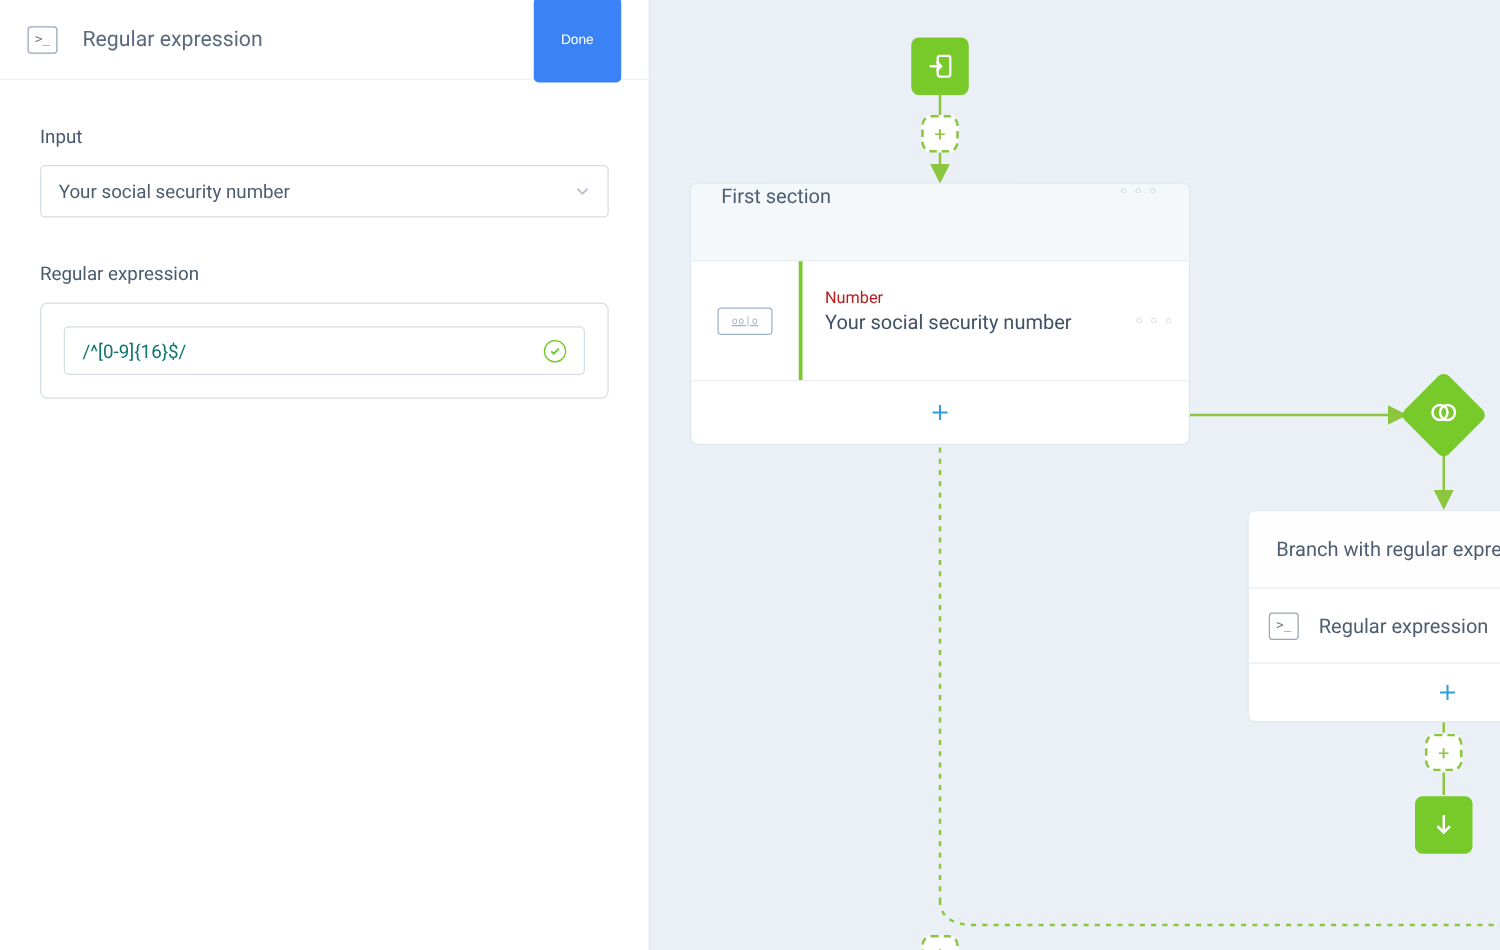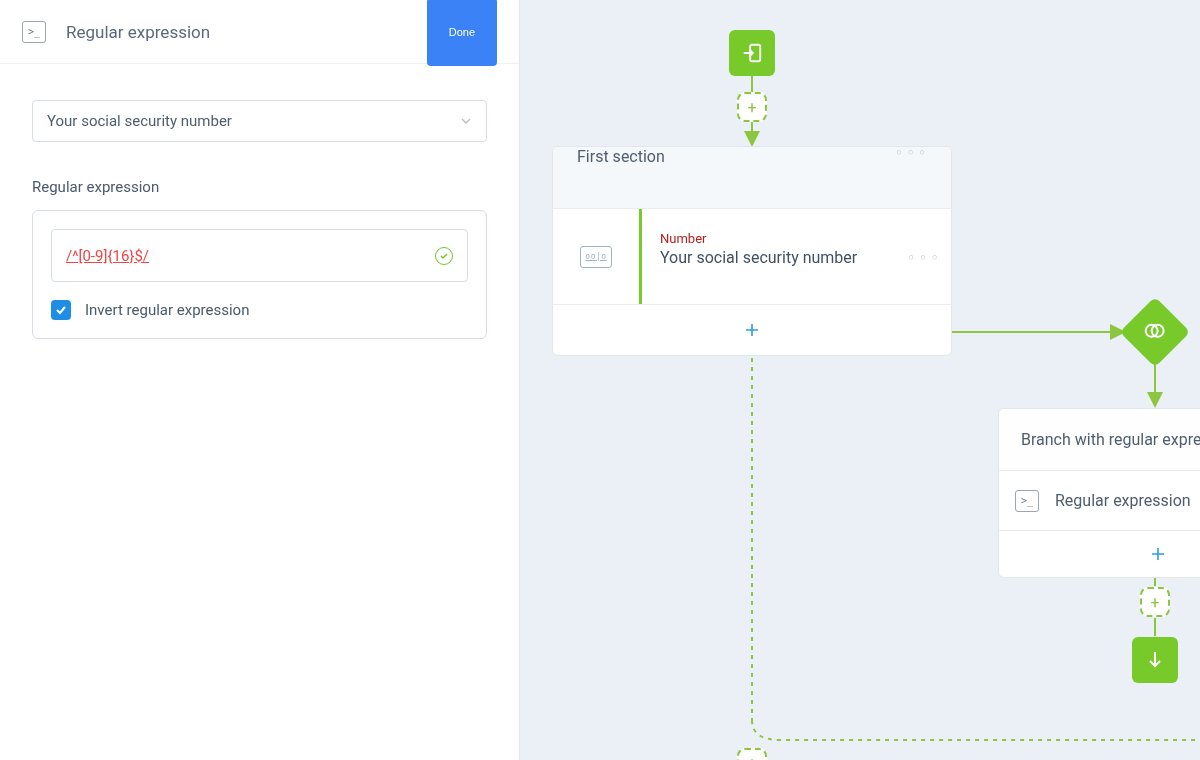"Input" div.field-label { html: none -> <div>Input</div> }
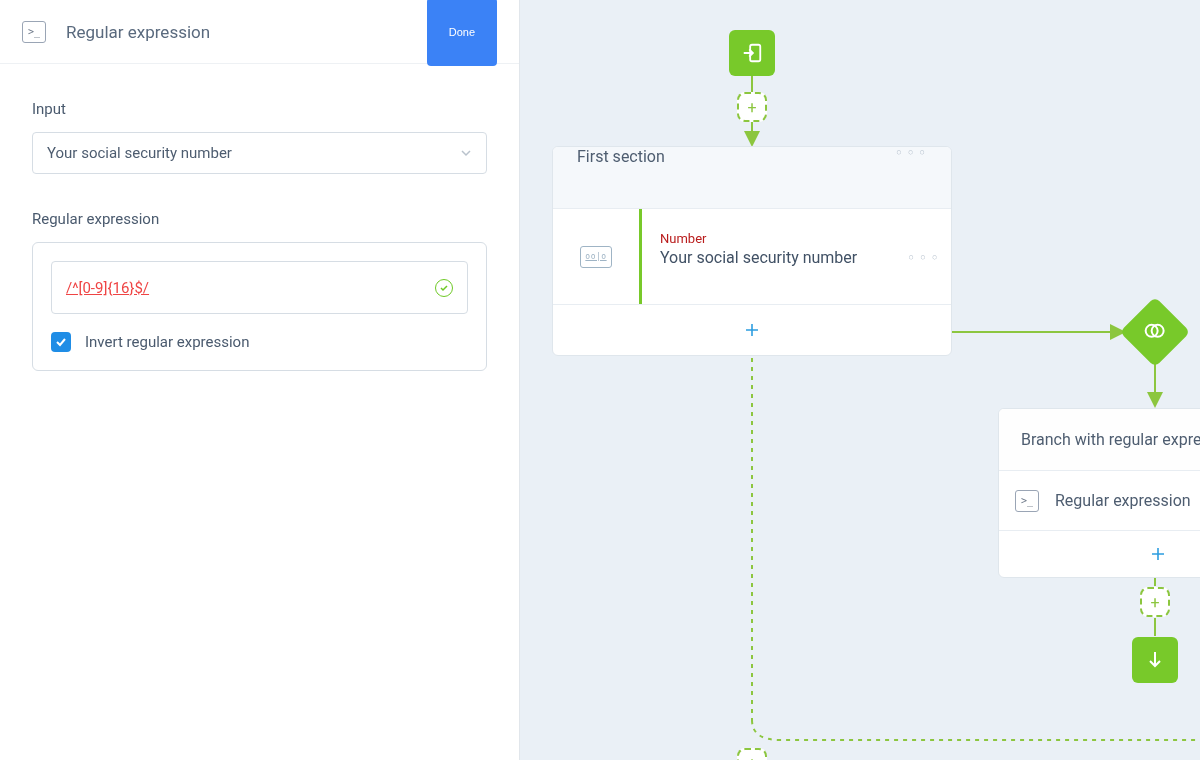"oo|o" .q-icon { width: 32px -> 44px }
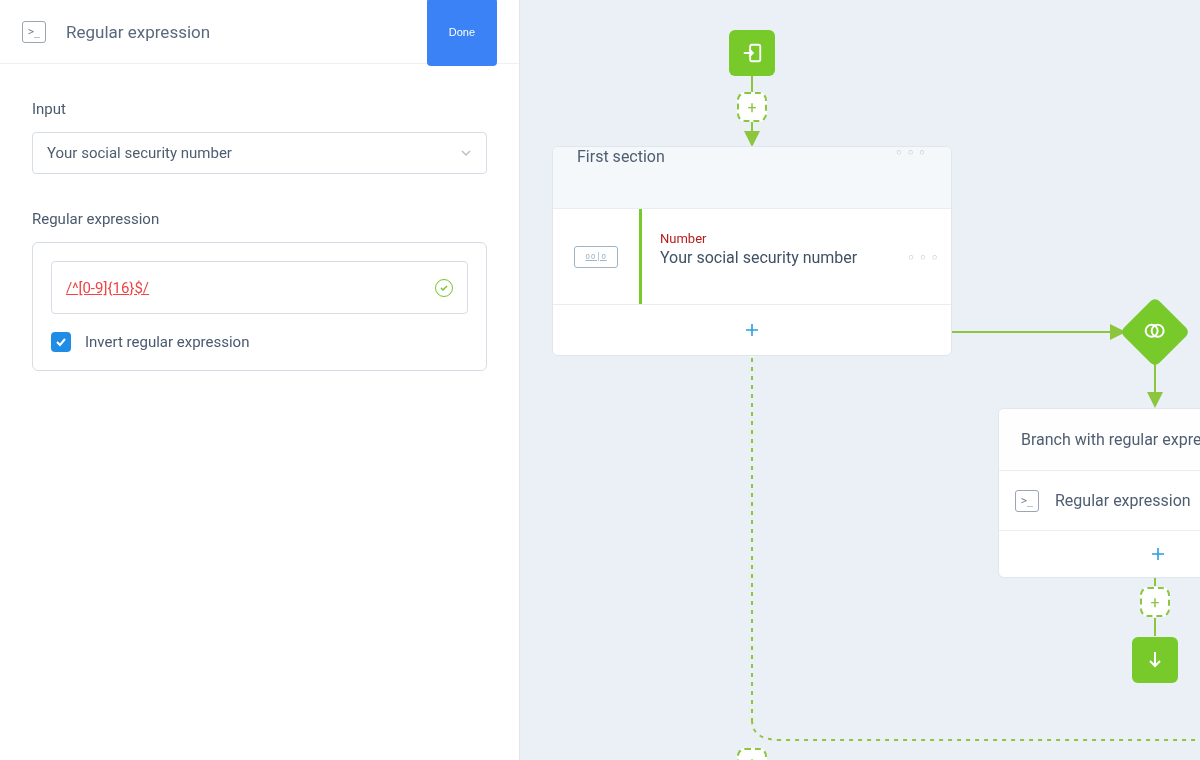"/^[0-9]{16}$/" .regex-input { color: #ef4444 -> #0f766e; height: 53px -> 39px; text-decoration: underline -> none }
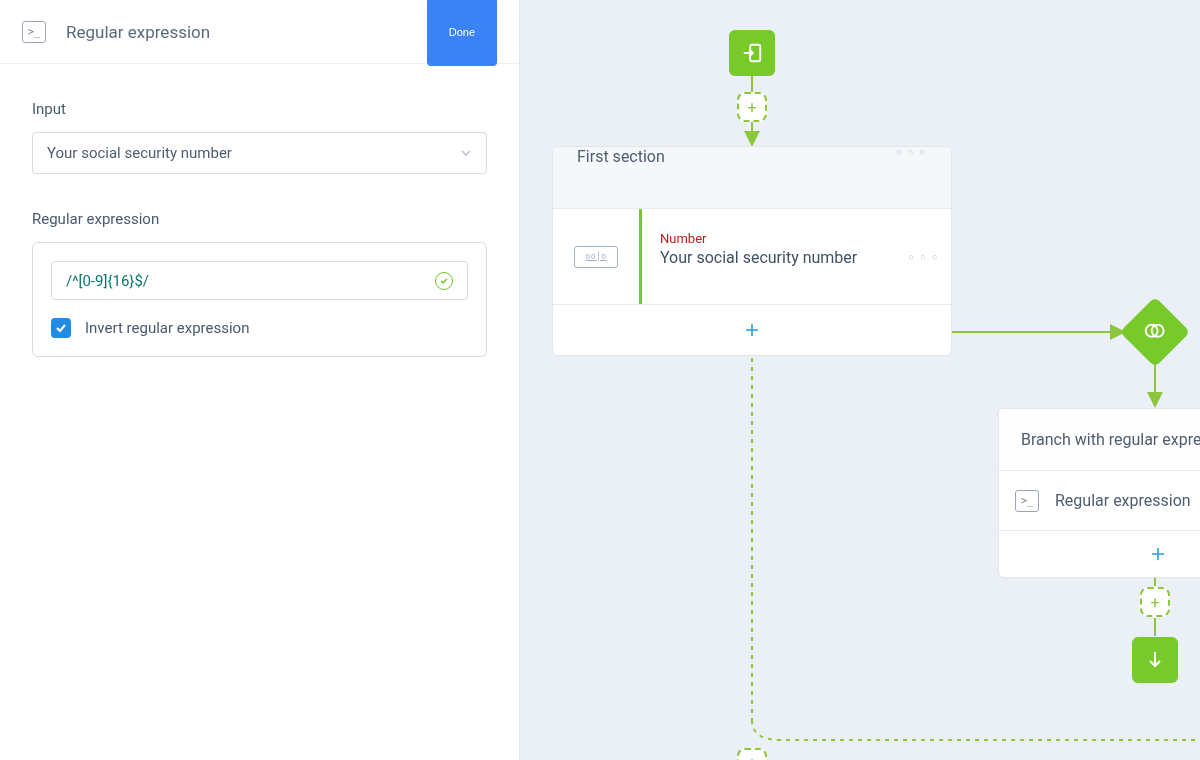"Invert regular expression" div.invert-row { html: <div> <div> <svg> <path></path> </svg> </div> <div>Invert regular expression</div> </div> -> none }
